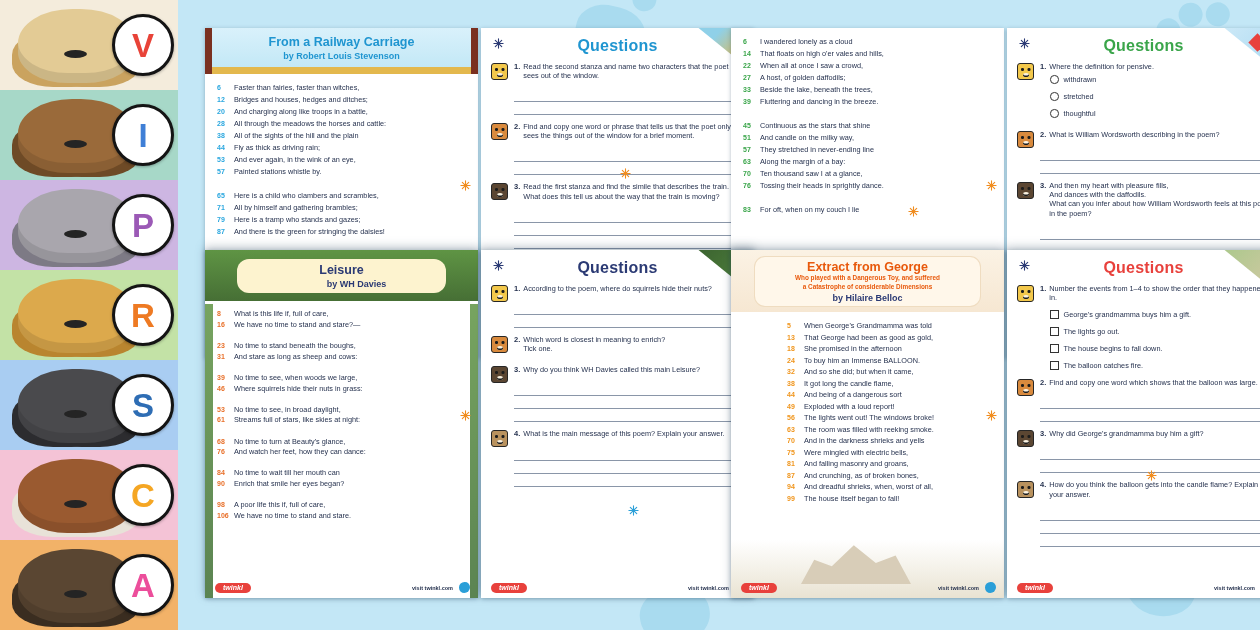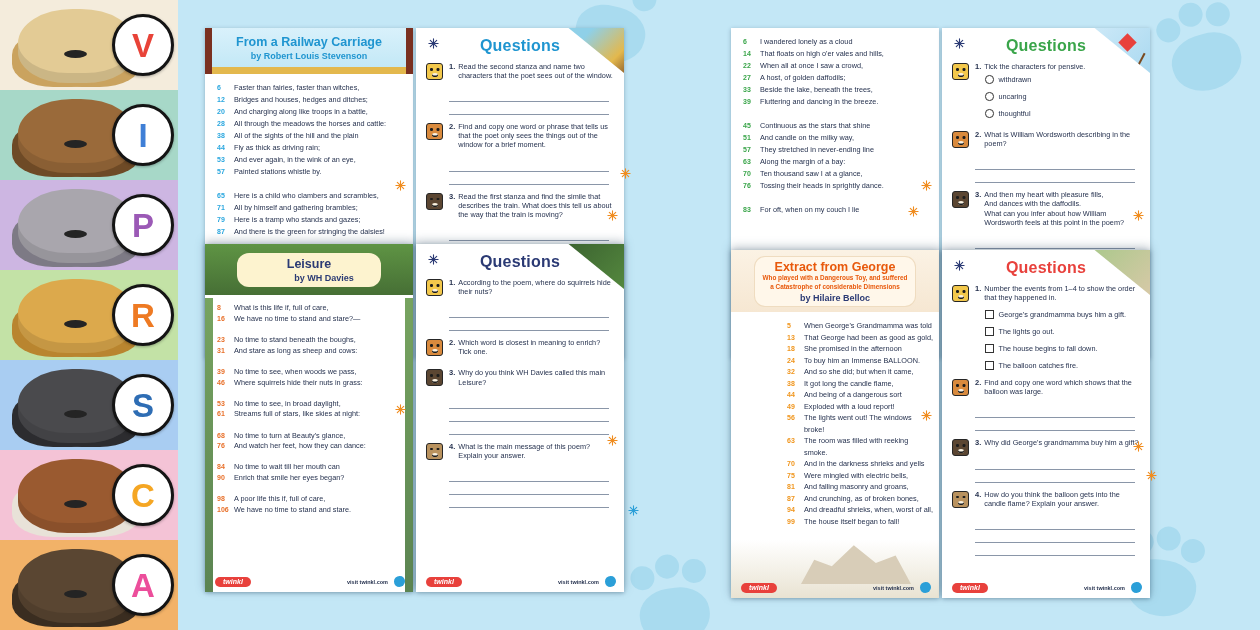"From a Railway Carriage" .page { width: 208px -> 273px }
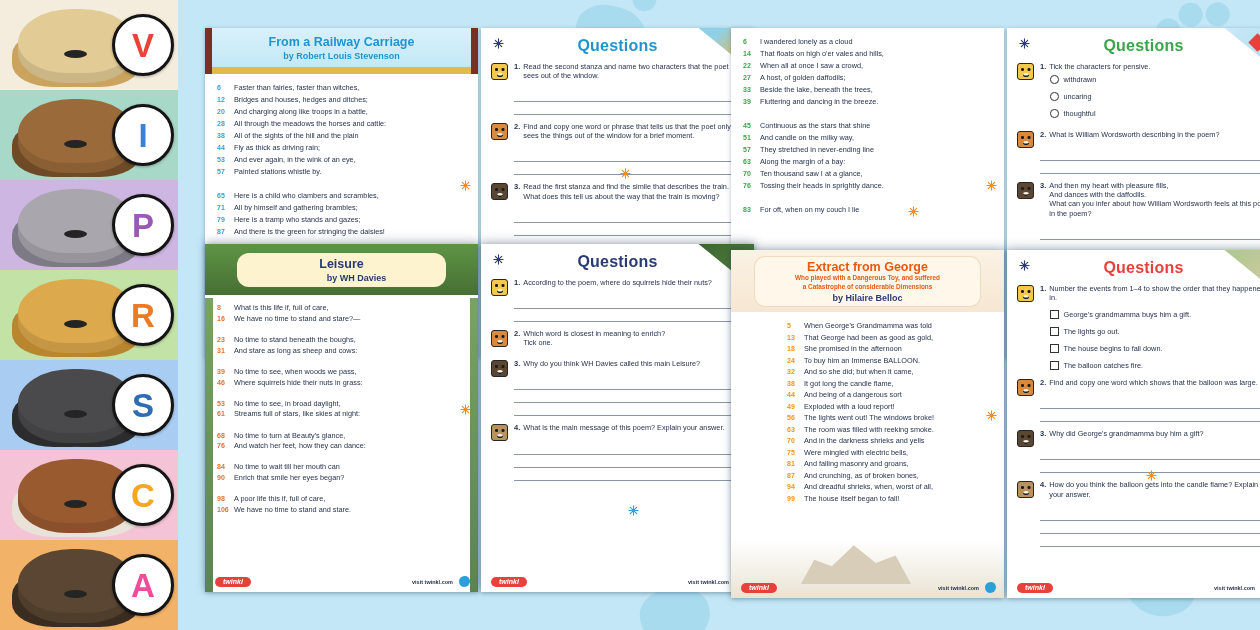"Tick the characters for pensive." span.q-text { text: Tick the characters -> Where the definition }
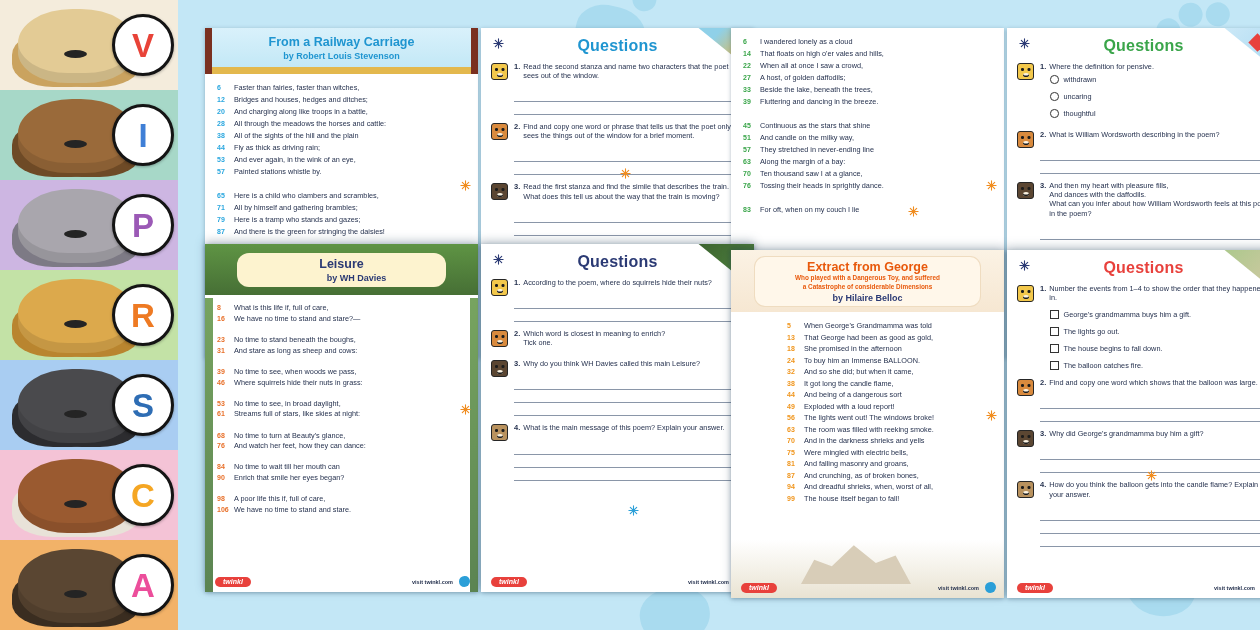"uncaring" span.opt-label { text: uncaring -> stretched }
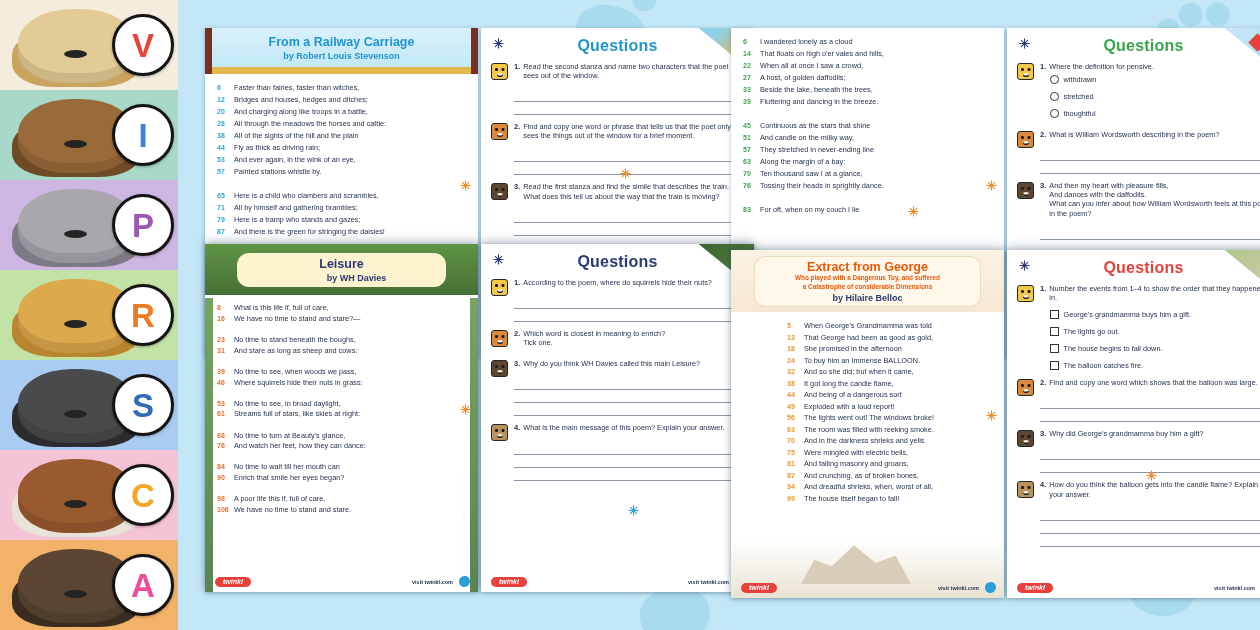"Leisure" .panel.bl { top: 244px -> 250px }
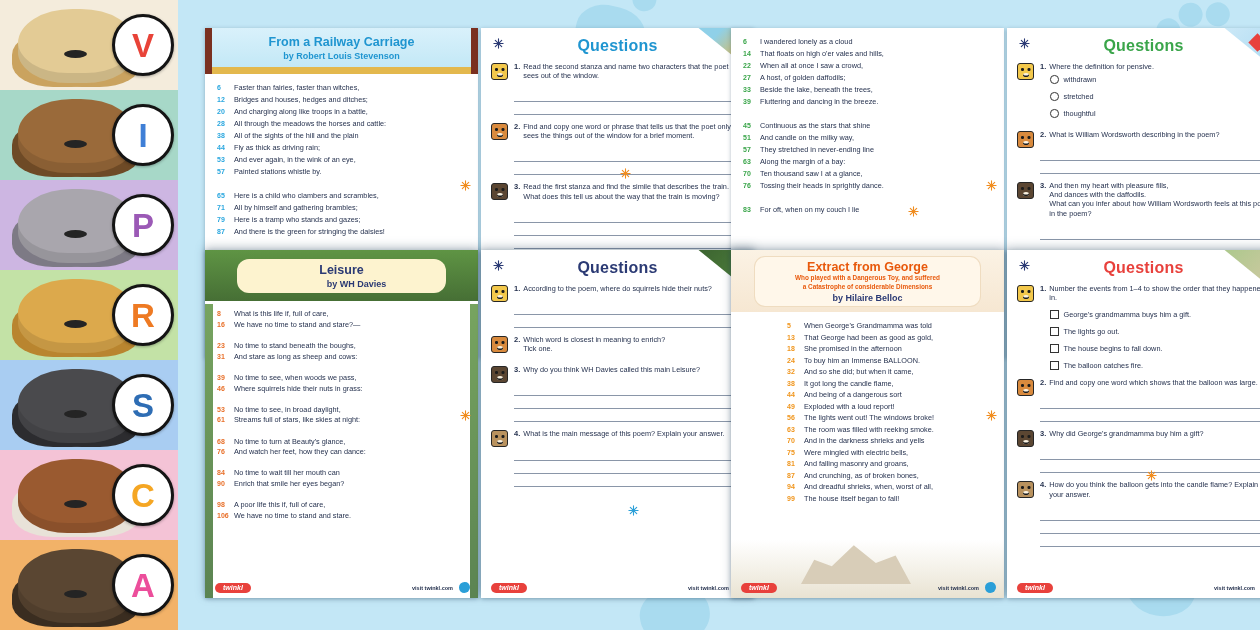"No time to see, when" span.txt { text: pass -> large }
